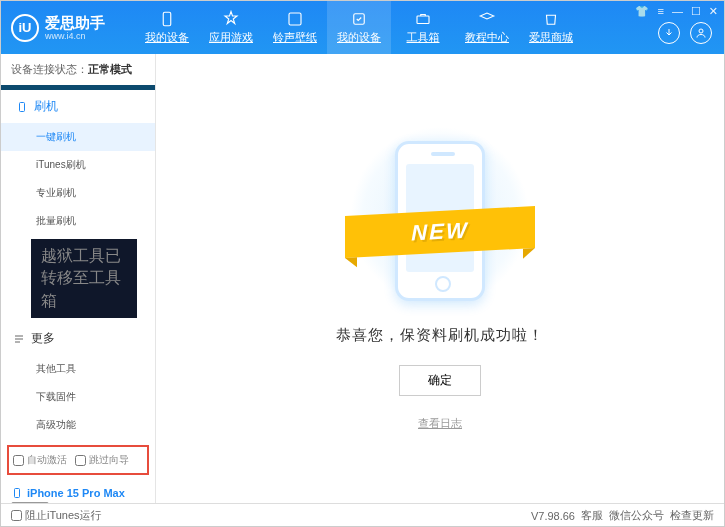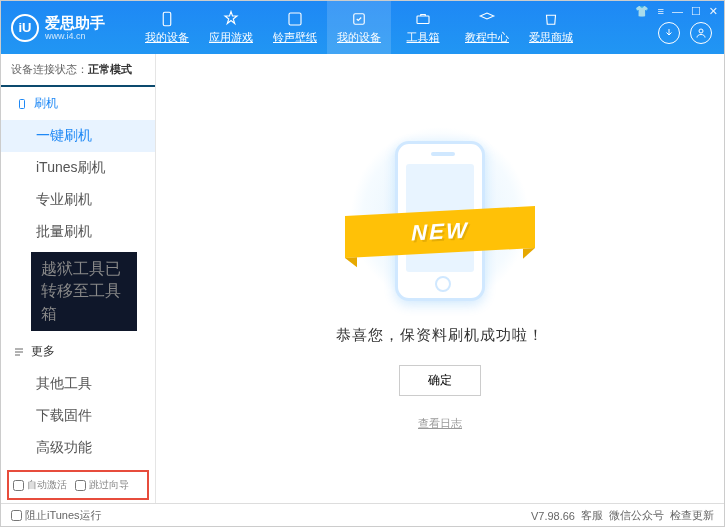"设备连接状态：正常模式" .status-bar { border-bottom: 2px solid #0c4a6e -> 5px solid #0c4a6e }
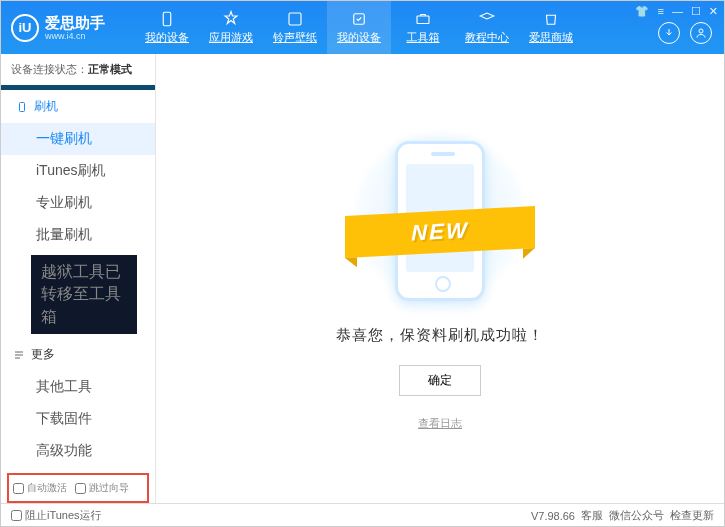"一键刷机" .side-item { font-size: 14px -> 10px }
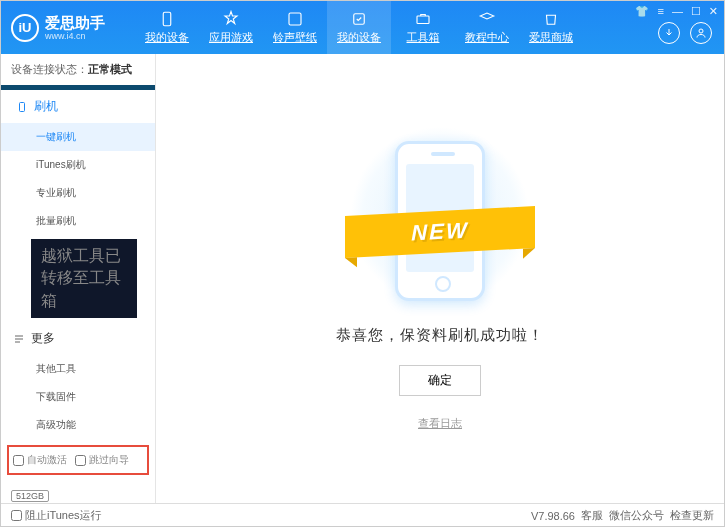"iPhone 15 Pro Max" div.device-name { html: none -> <div> <svg> <rect></rect> </svg> <span>iPhone 15 Pro Max</span> </div> }
